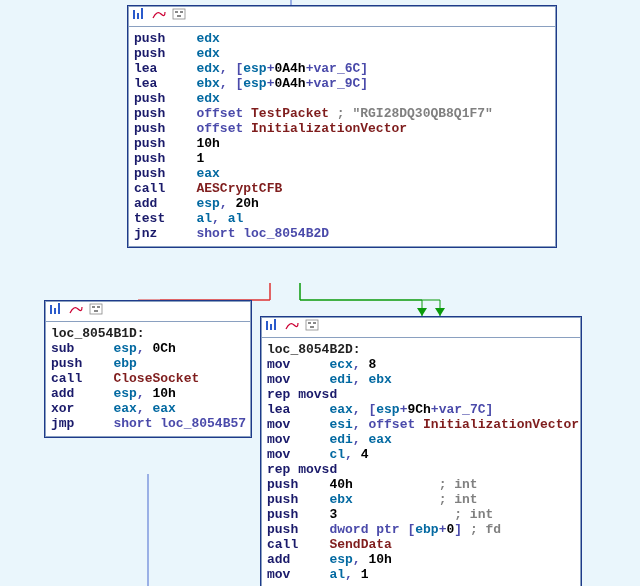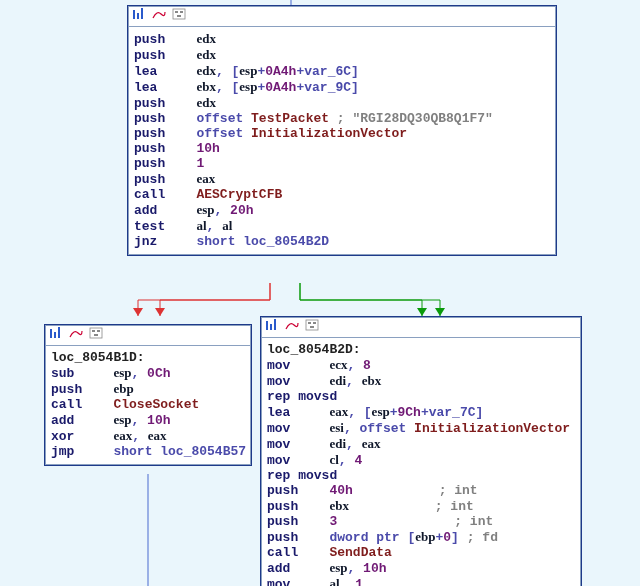"edx" .sym { color: #0f172a -> #0369a1; font-family: Liberation Serif, serif -> none }
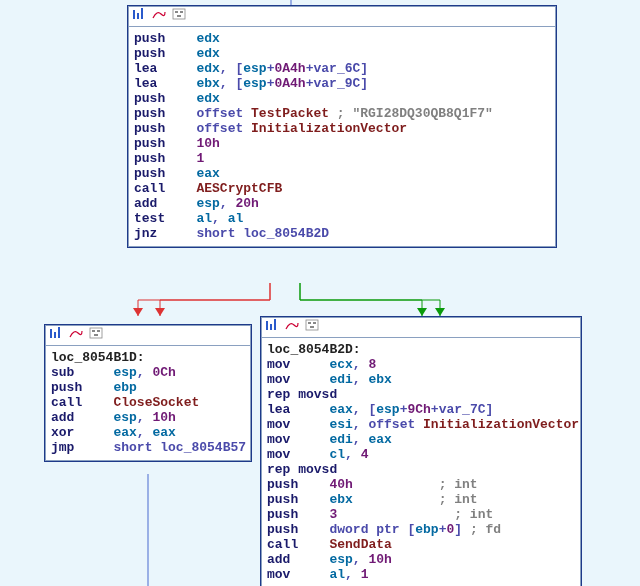"0A4h" .hex { color: #701a75 -> #000000 }
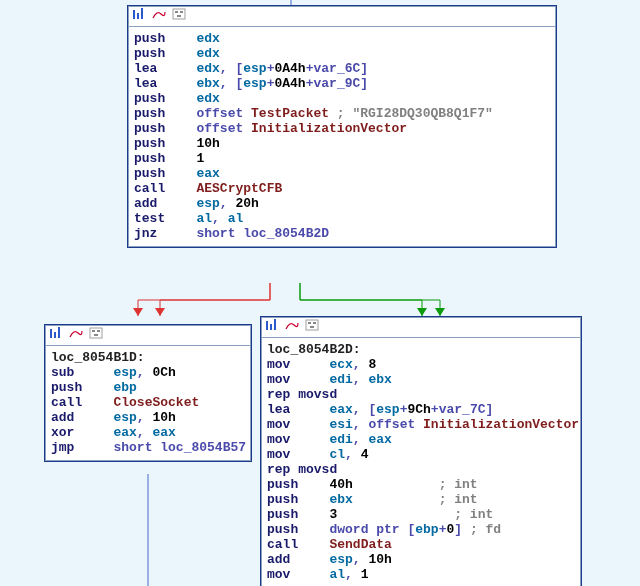"loc_8054B1D:" div.node { top: 324px -> 300px }
